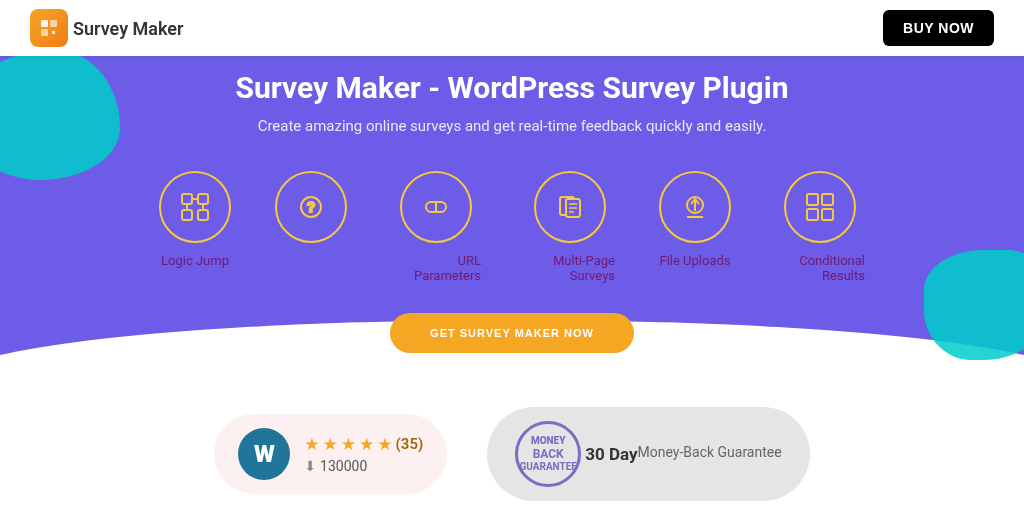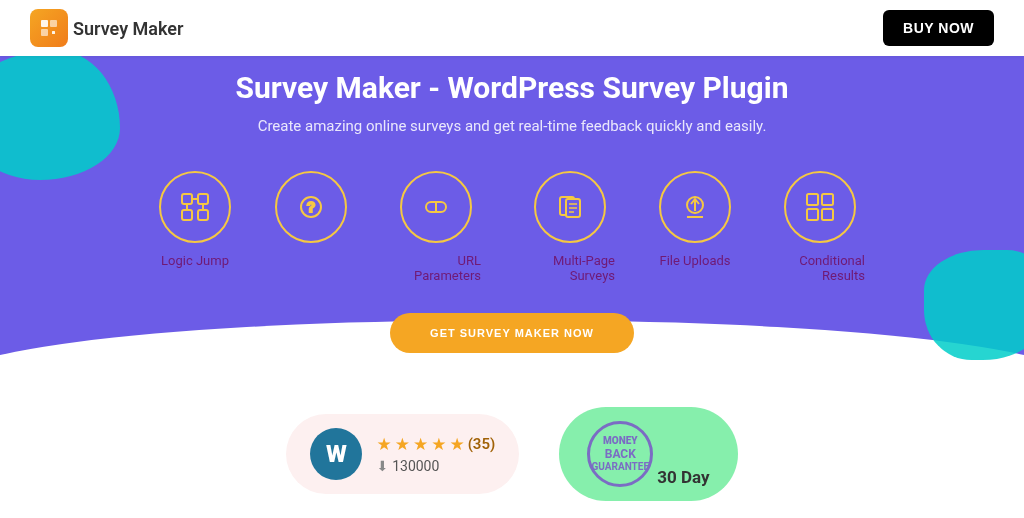"MONEY" .guarantee-pill { align-items: flex-end -> center; background: #86efac -> #e5e5e5 }
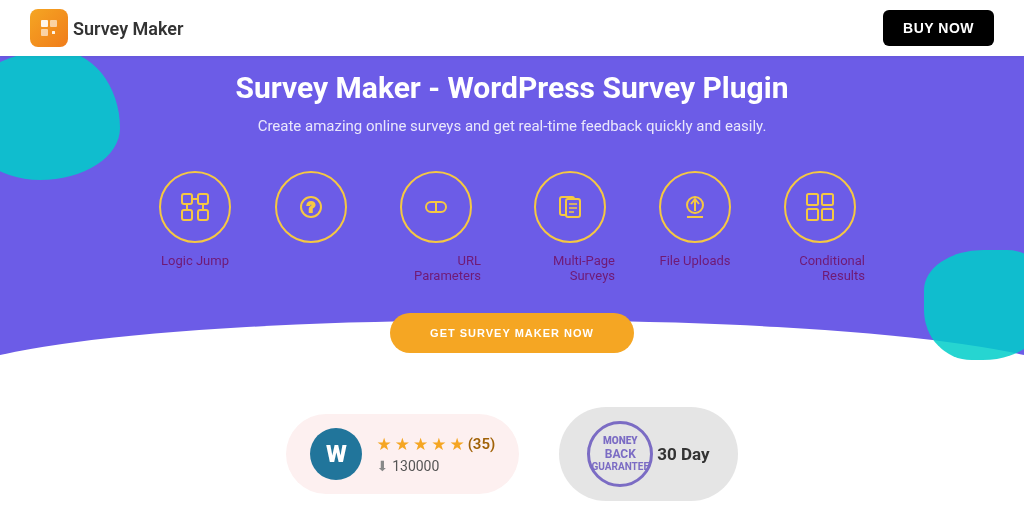"Money-Back Guarantee" span.guarantee-sub { html: none -> <span>Money-Back Guarantee</span> }
